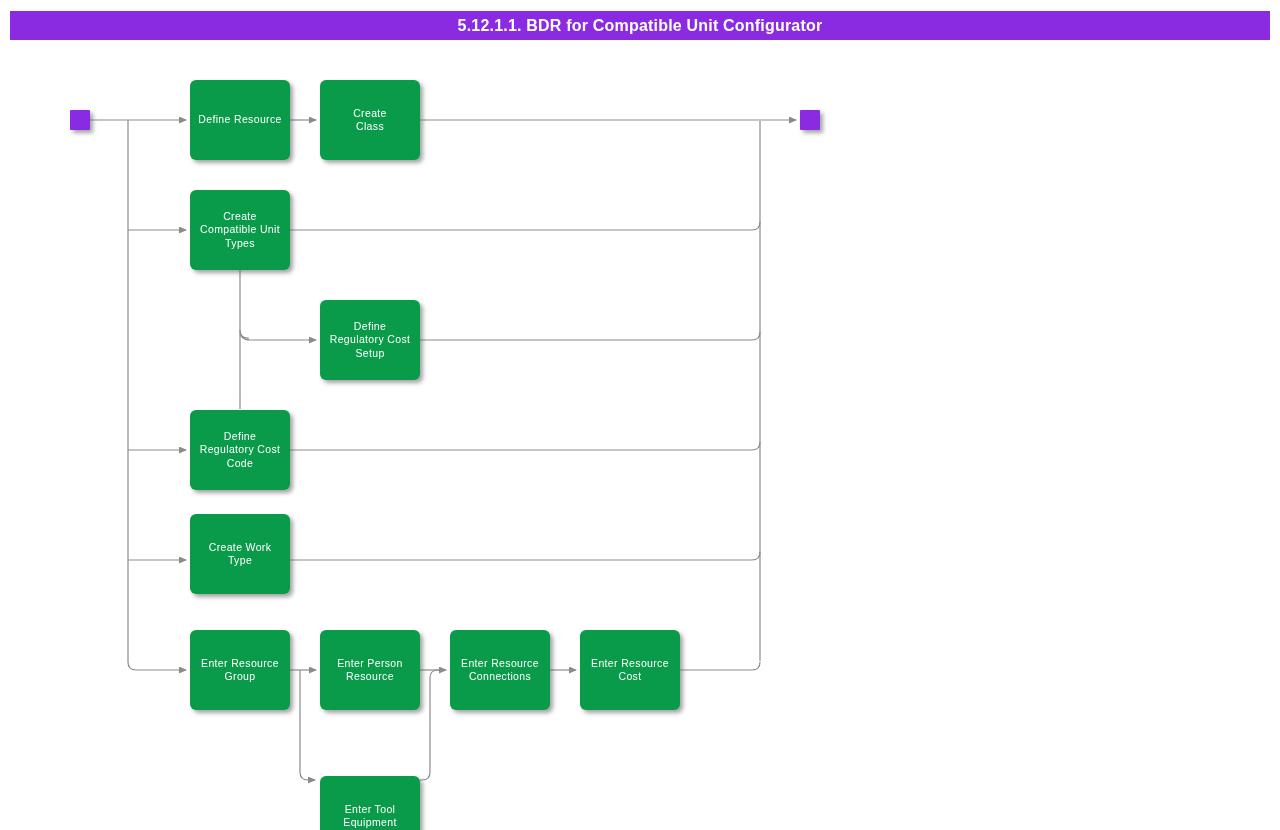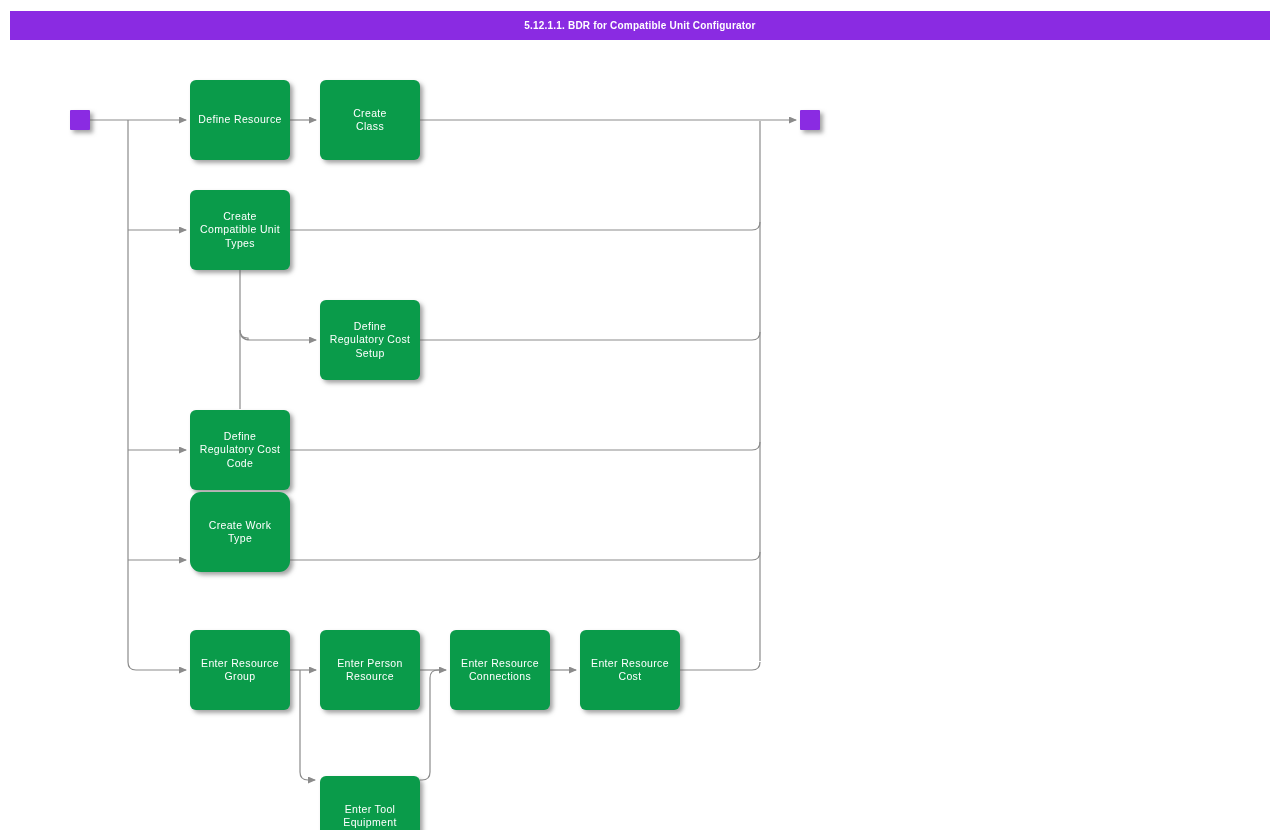"5.12.1.1. BDR for Compatible Unit" .title-bar { font-size: 10px -> 16px }
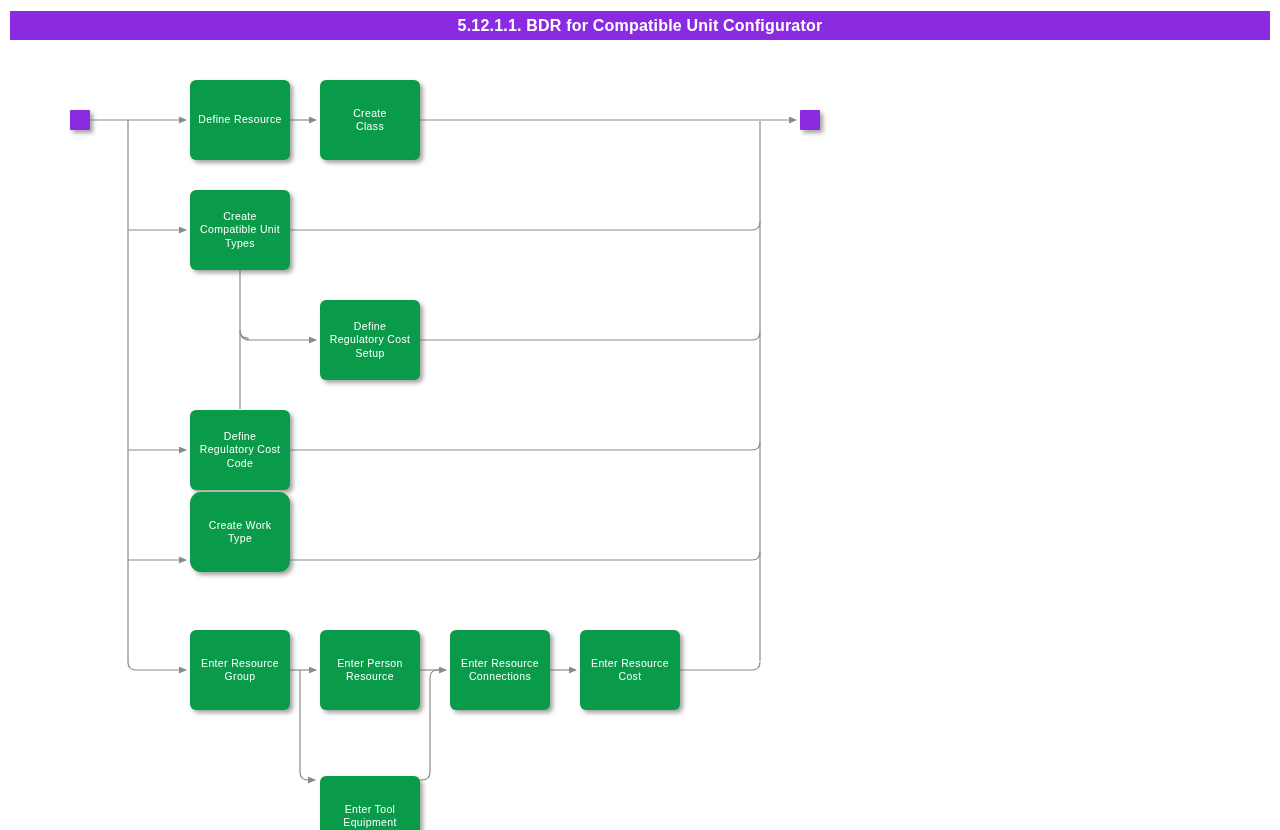"Create Work" div.task-node { border-radius: 11px -> none; top: 492px -> 514px }
